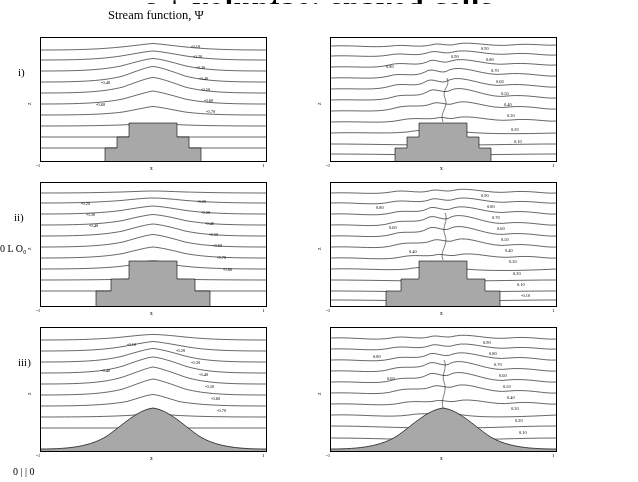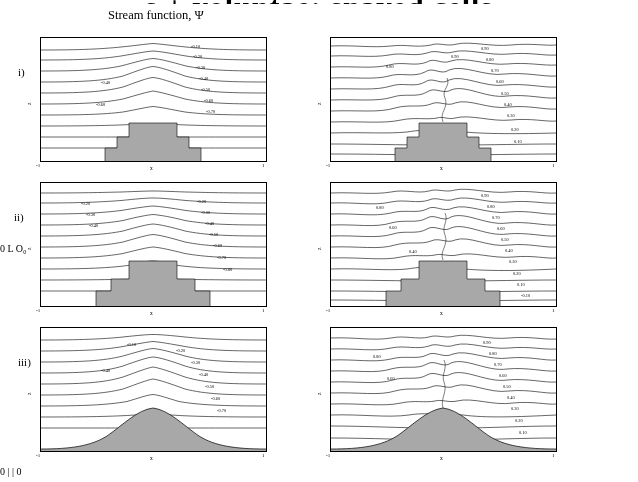"0 | | 0" #margin-bottom { left: 0px -> 13px }
